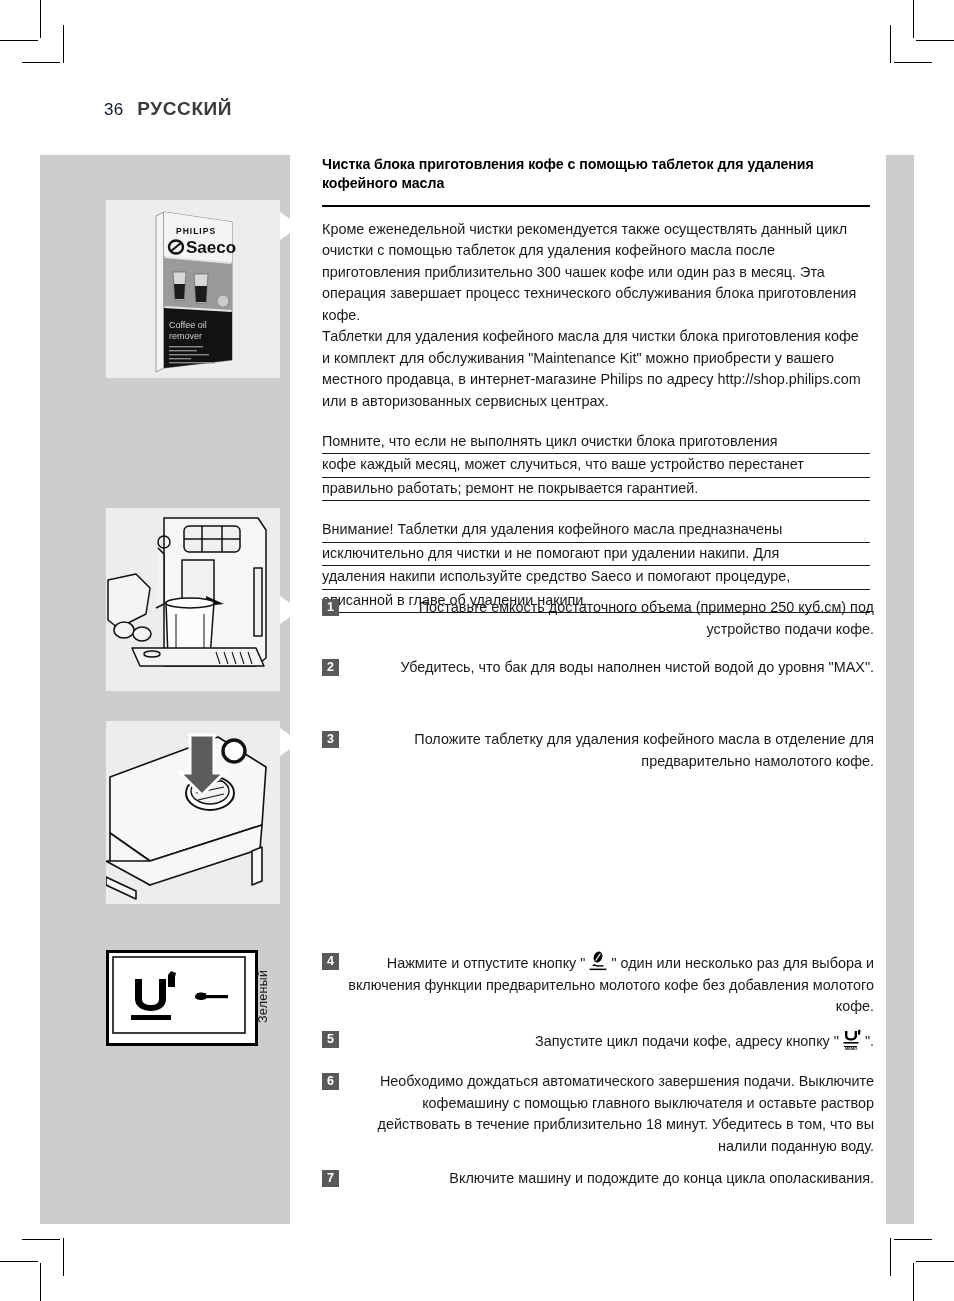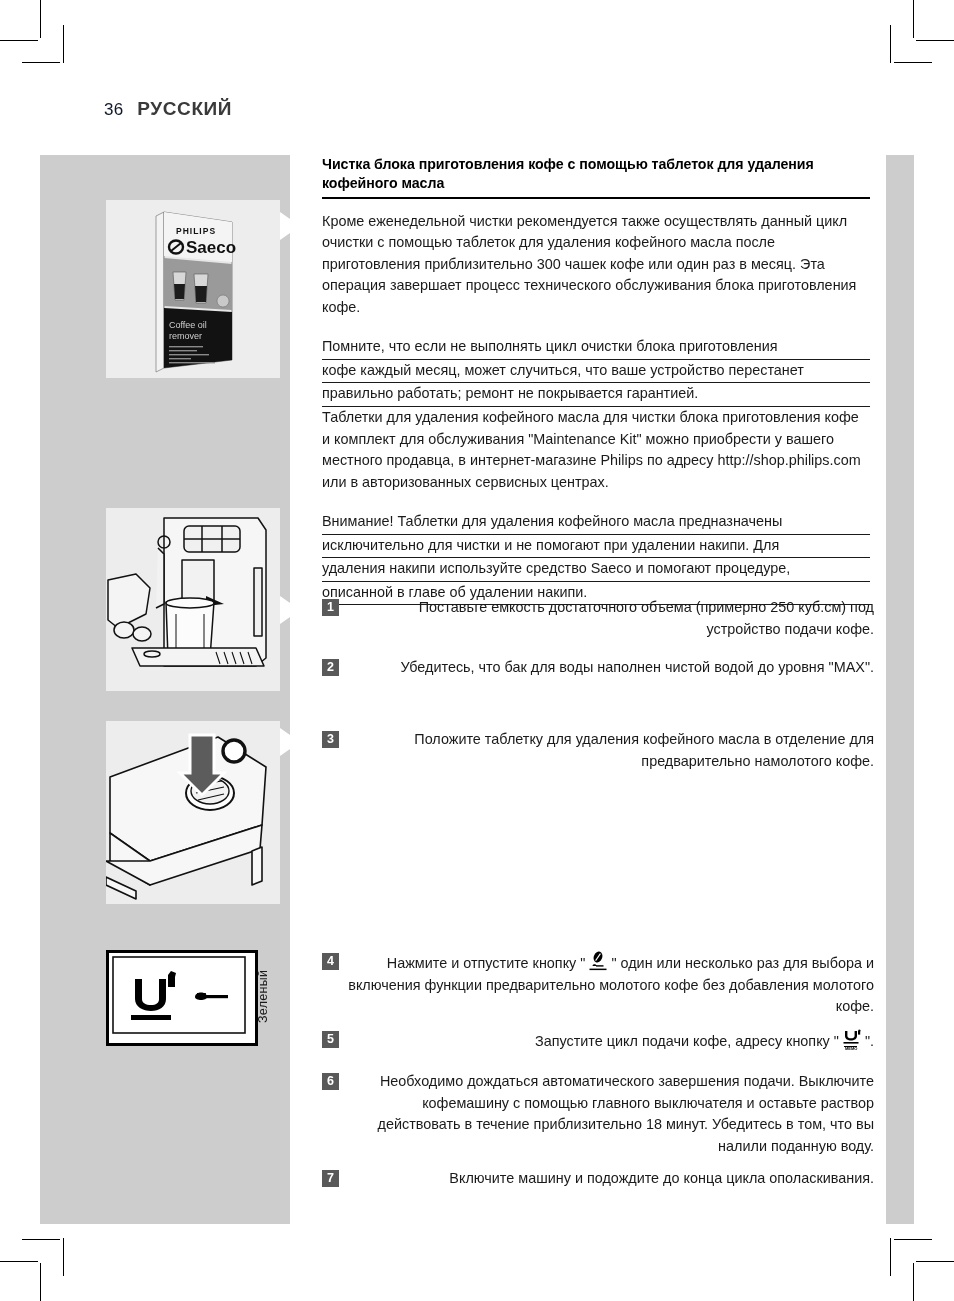"Чистка блока приготовления кофе с" .section-title { padding-bottom: 4px -> 12px }
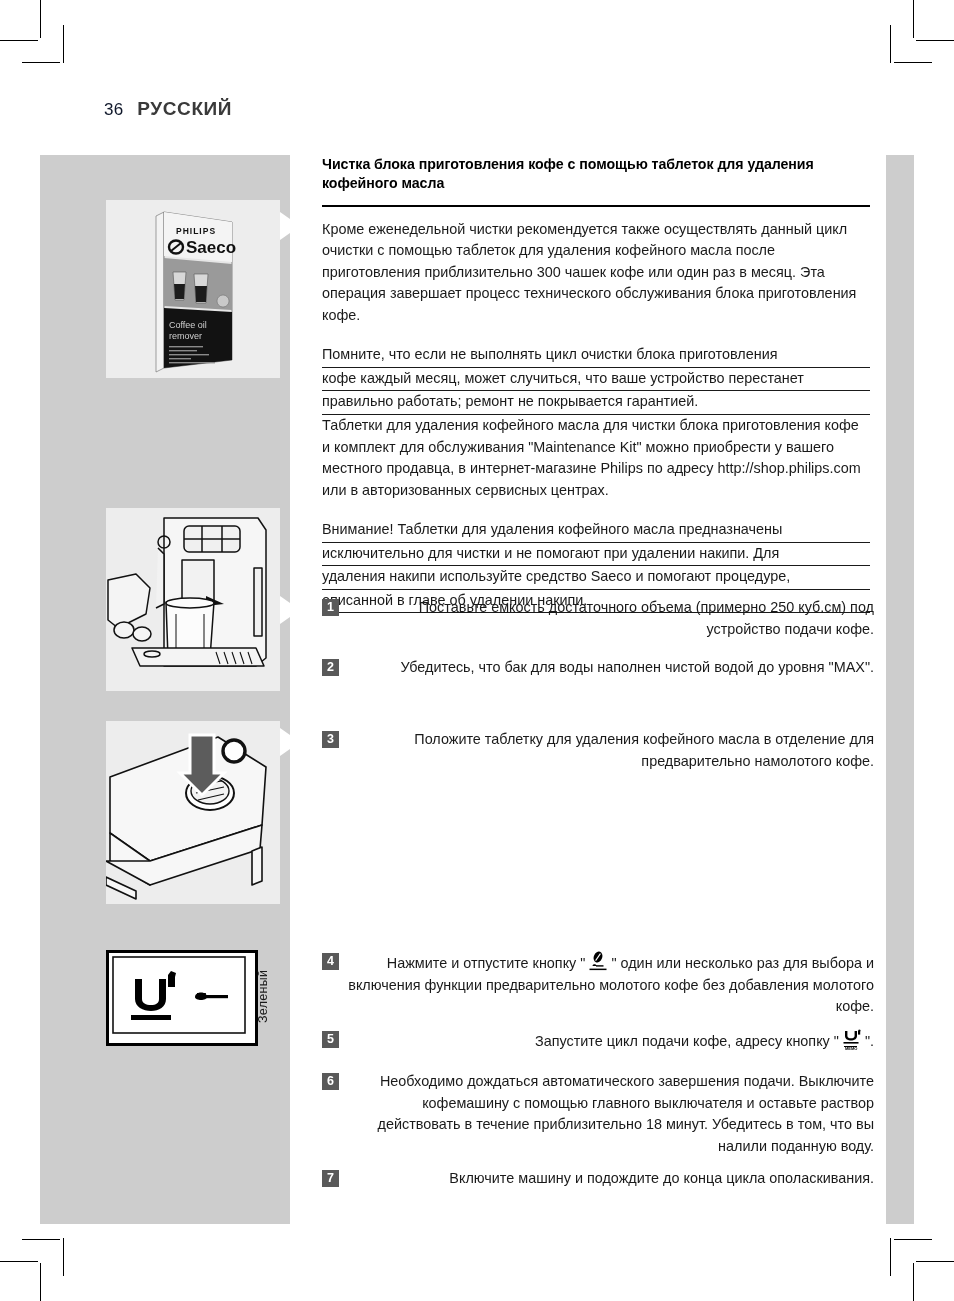"Помните, что если не выполнять" p.para { order: before "Таблетки для удаления кофейного масла" -> after "Таблетки для удаления кофейного масла" }
